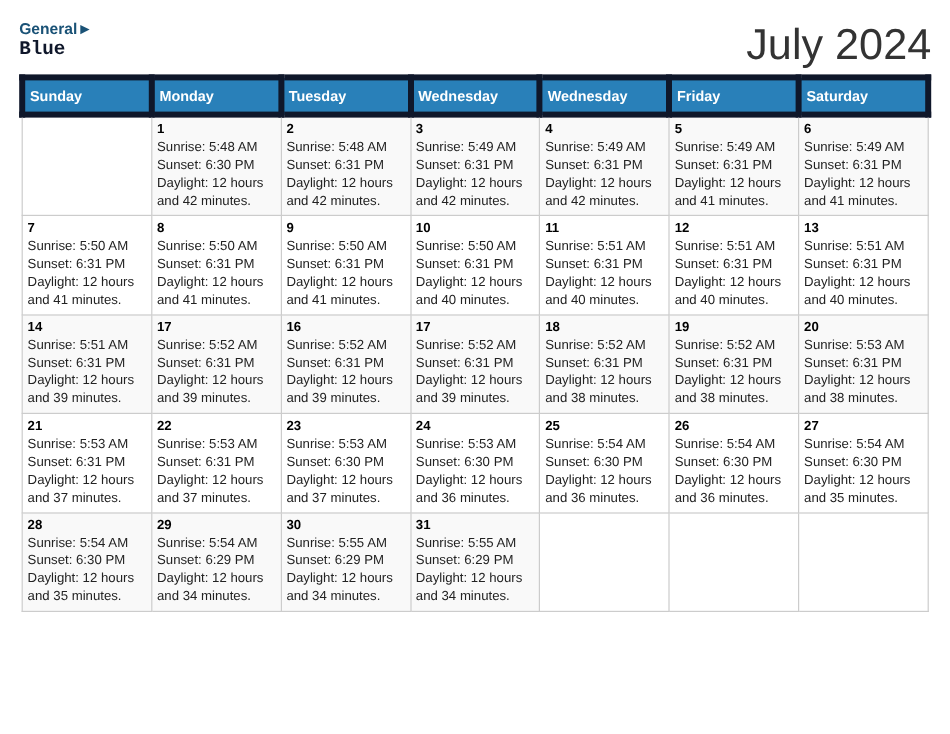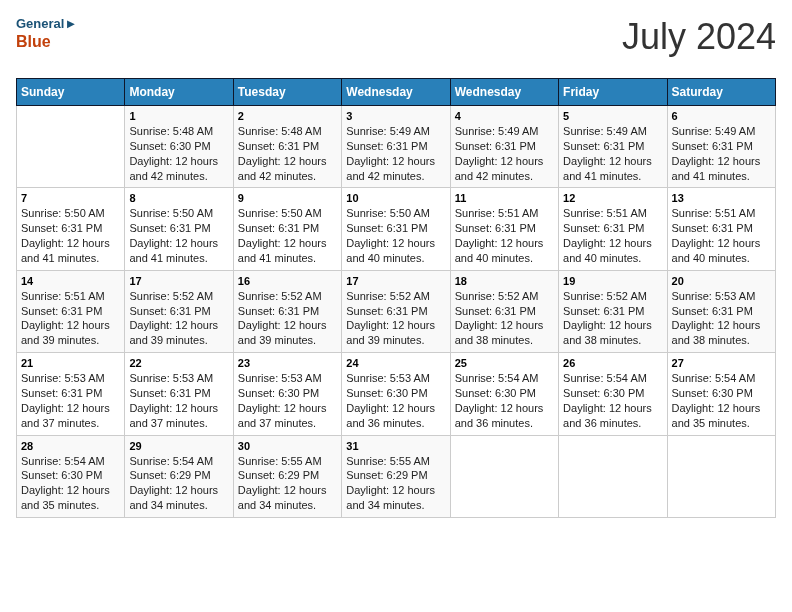"General►" .header { margin-bottom: 20px -> 4px }
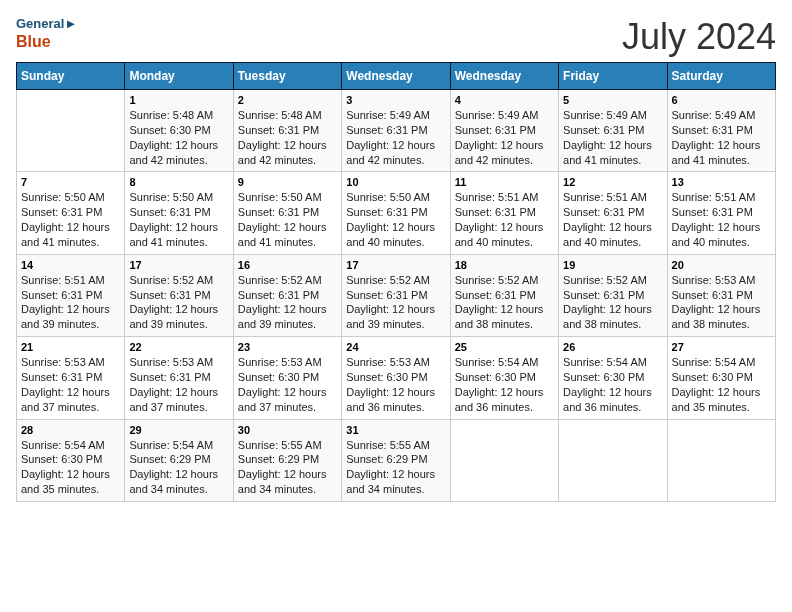"Blue" .logo-blue { color: #c2410c -> #0f172a; font-family: none -> Liberation Mono, monospace }
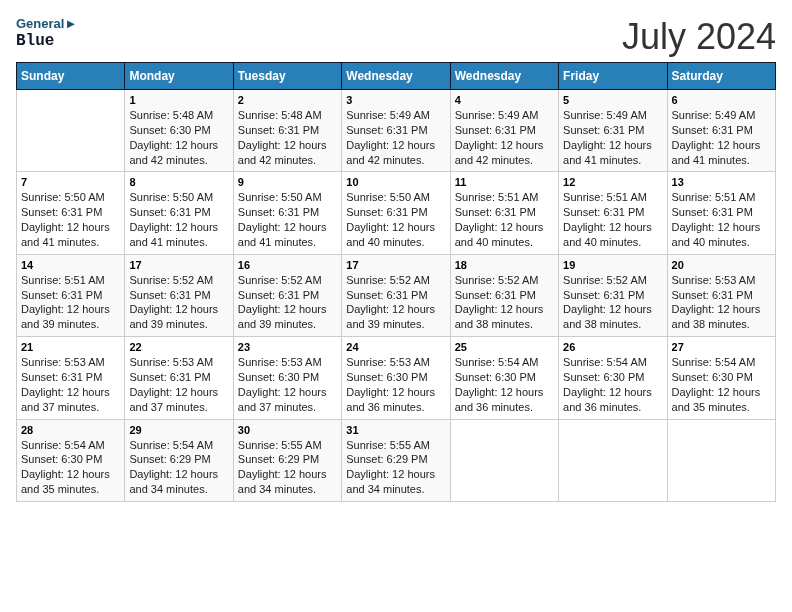"Sunday" thead tr th { border: 1px solid #0f172a -> 5px solid #0f172a }
